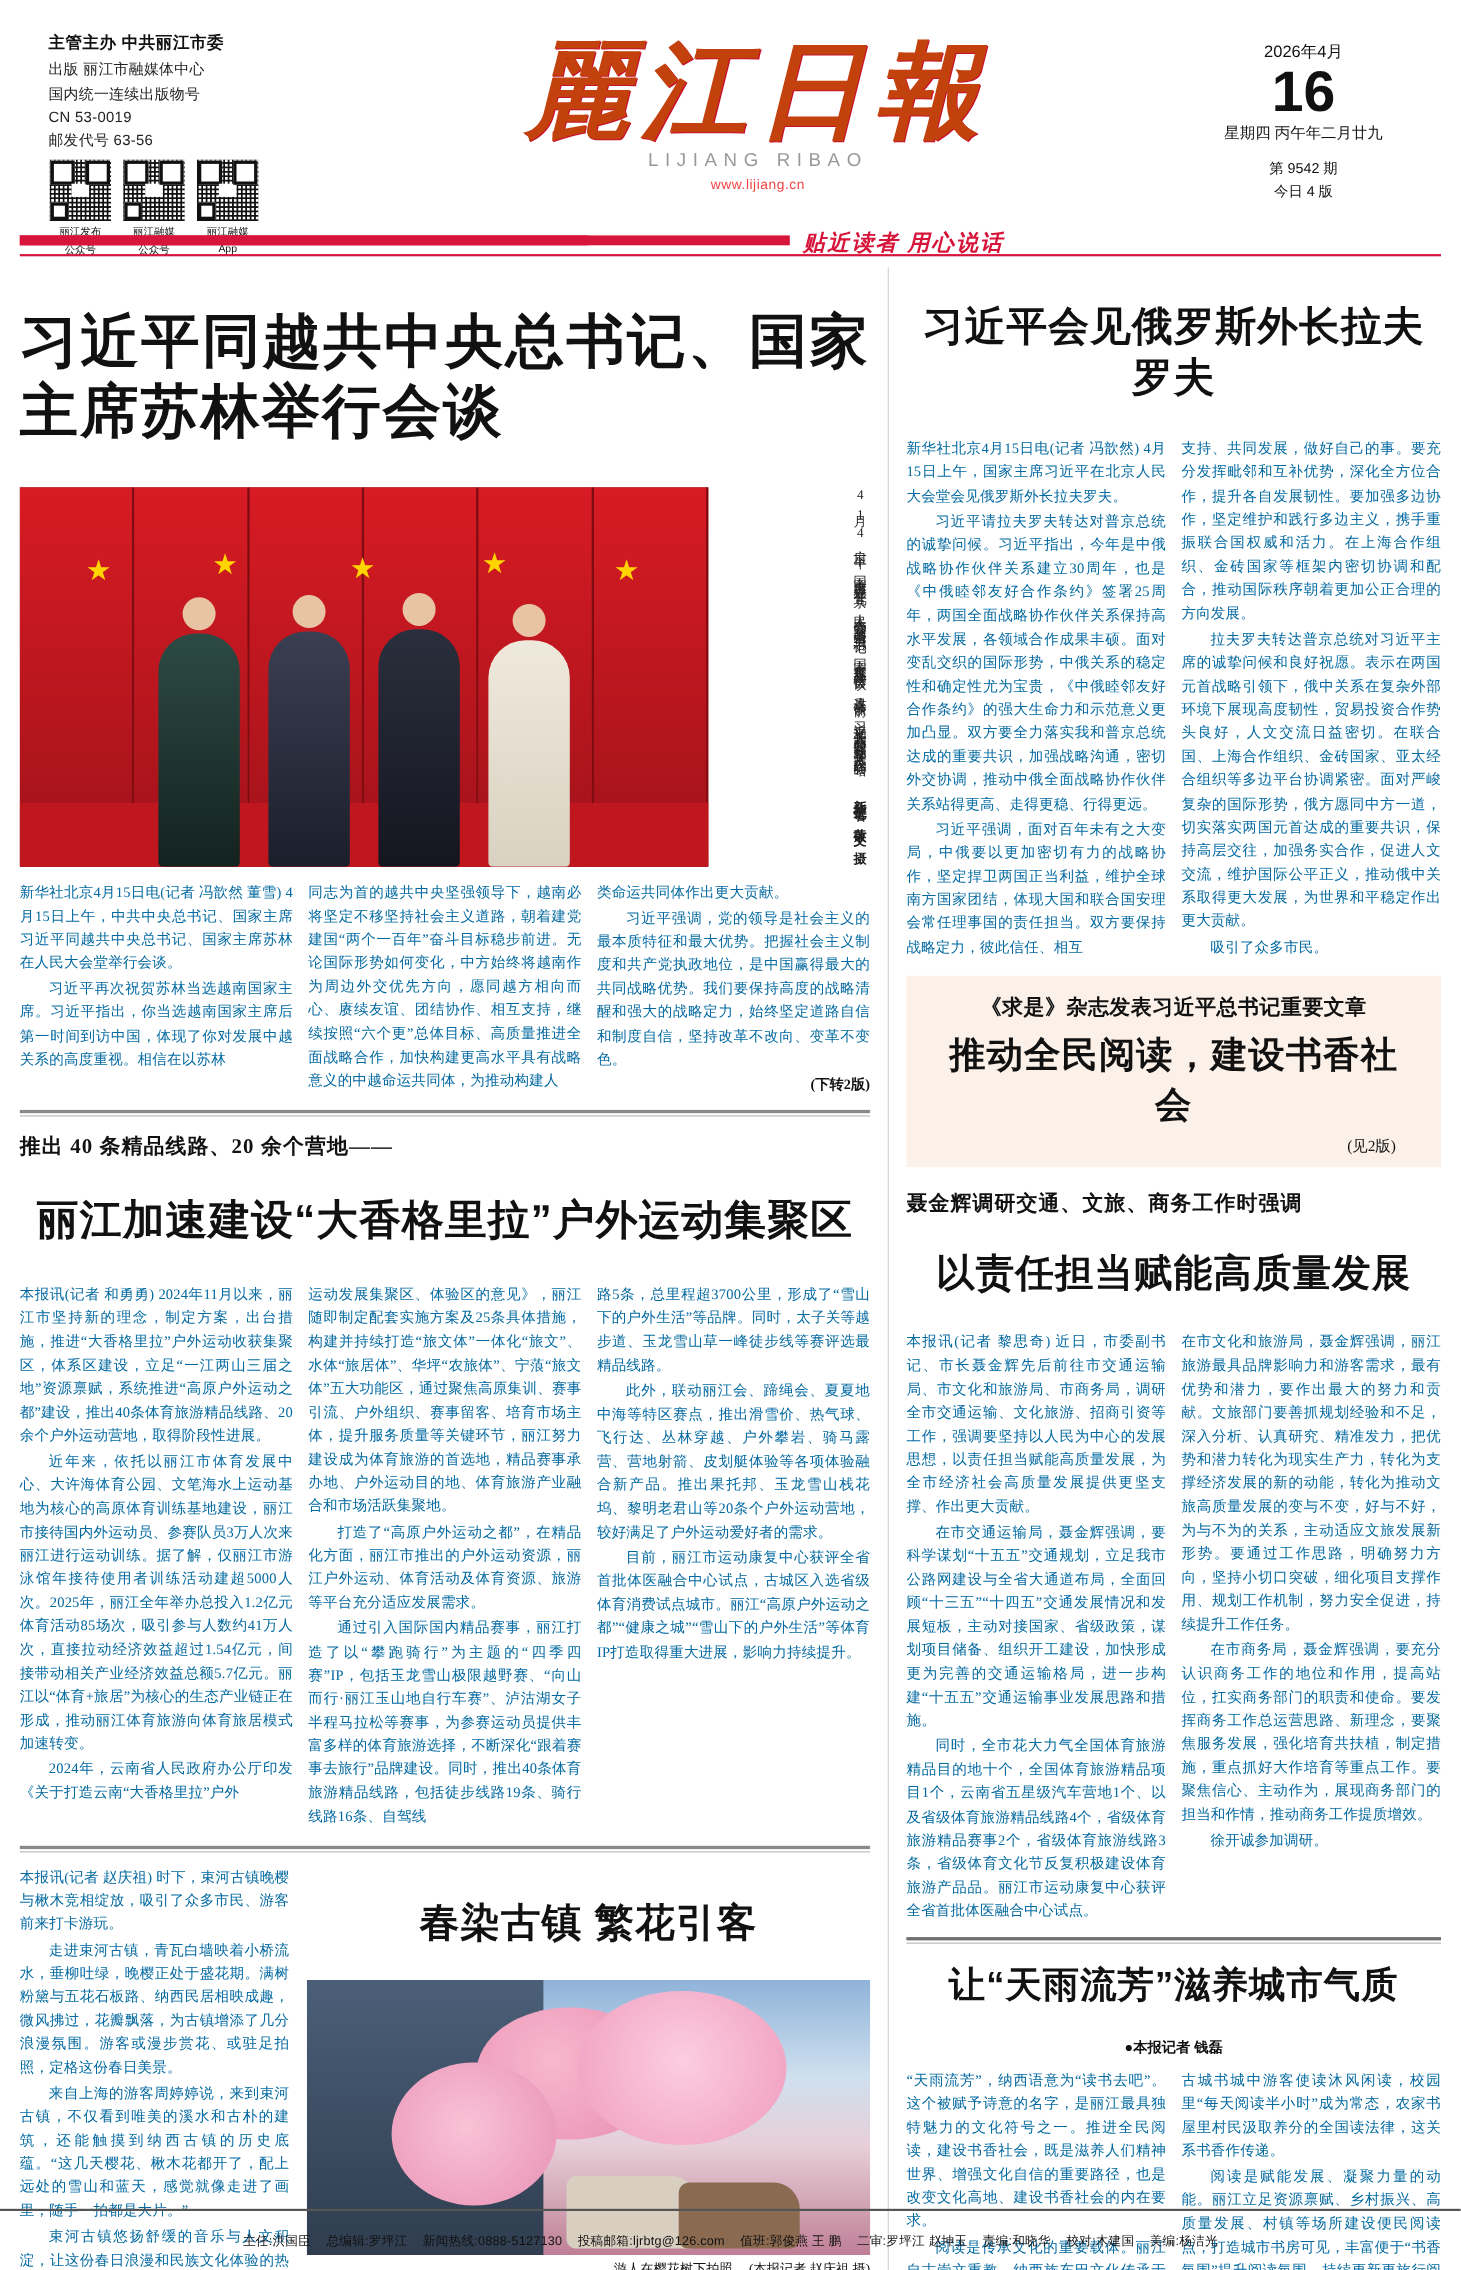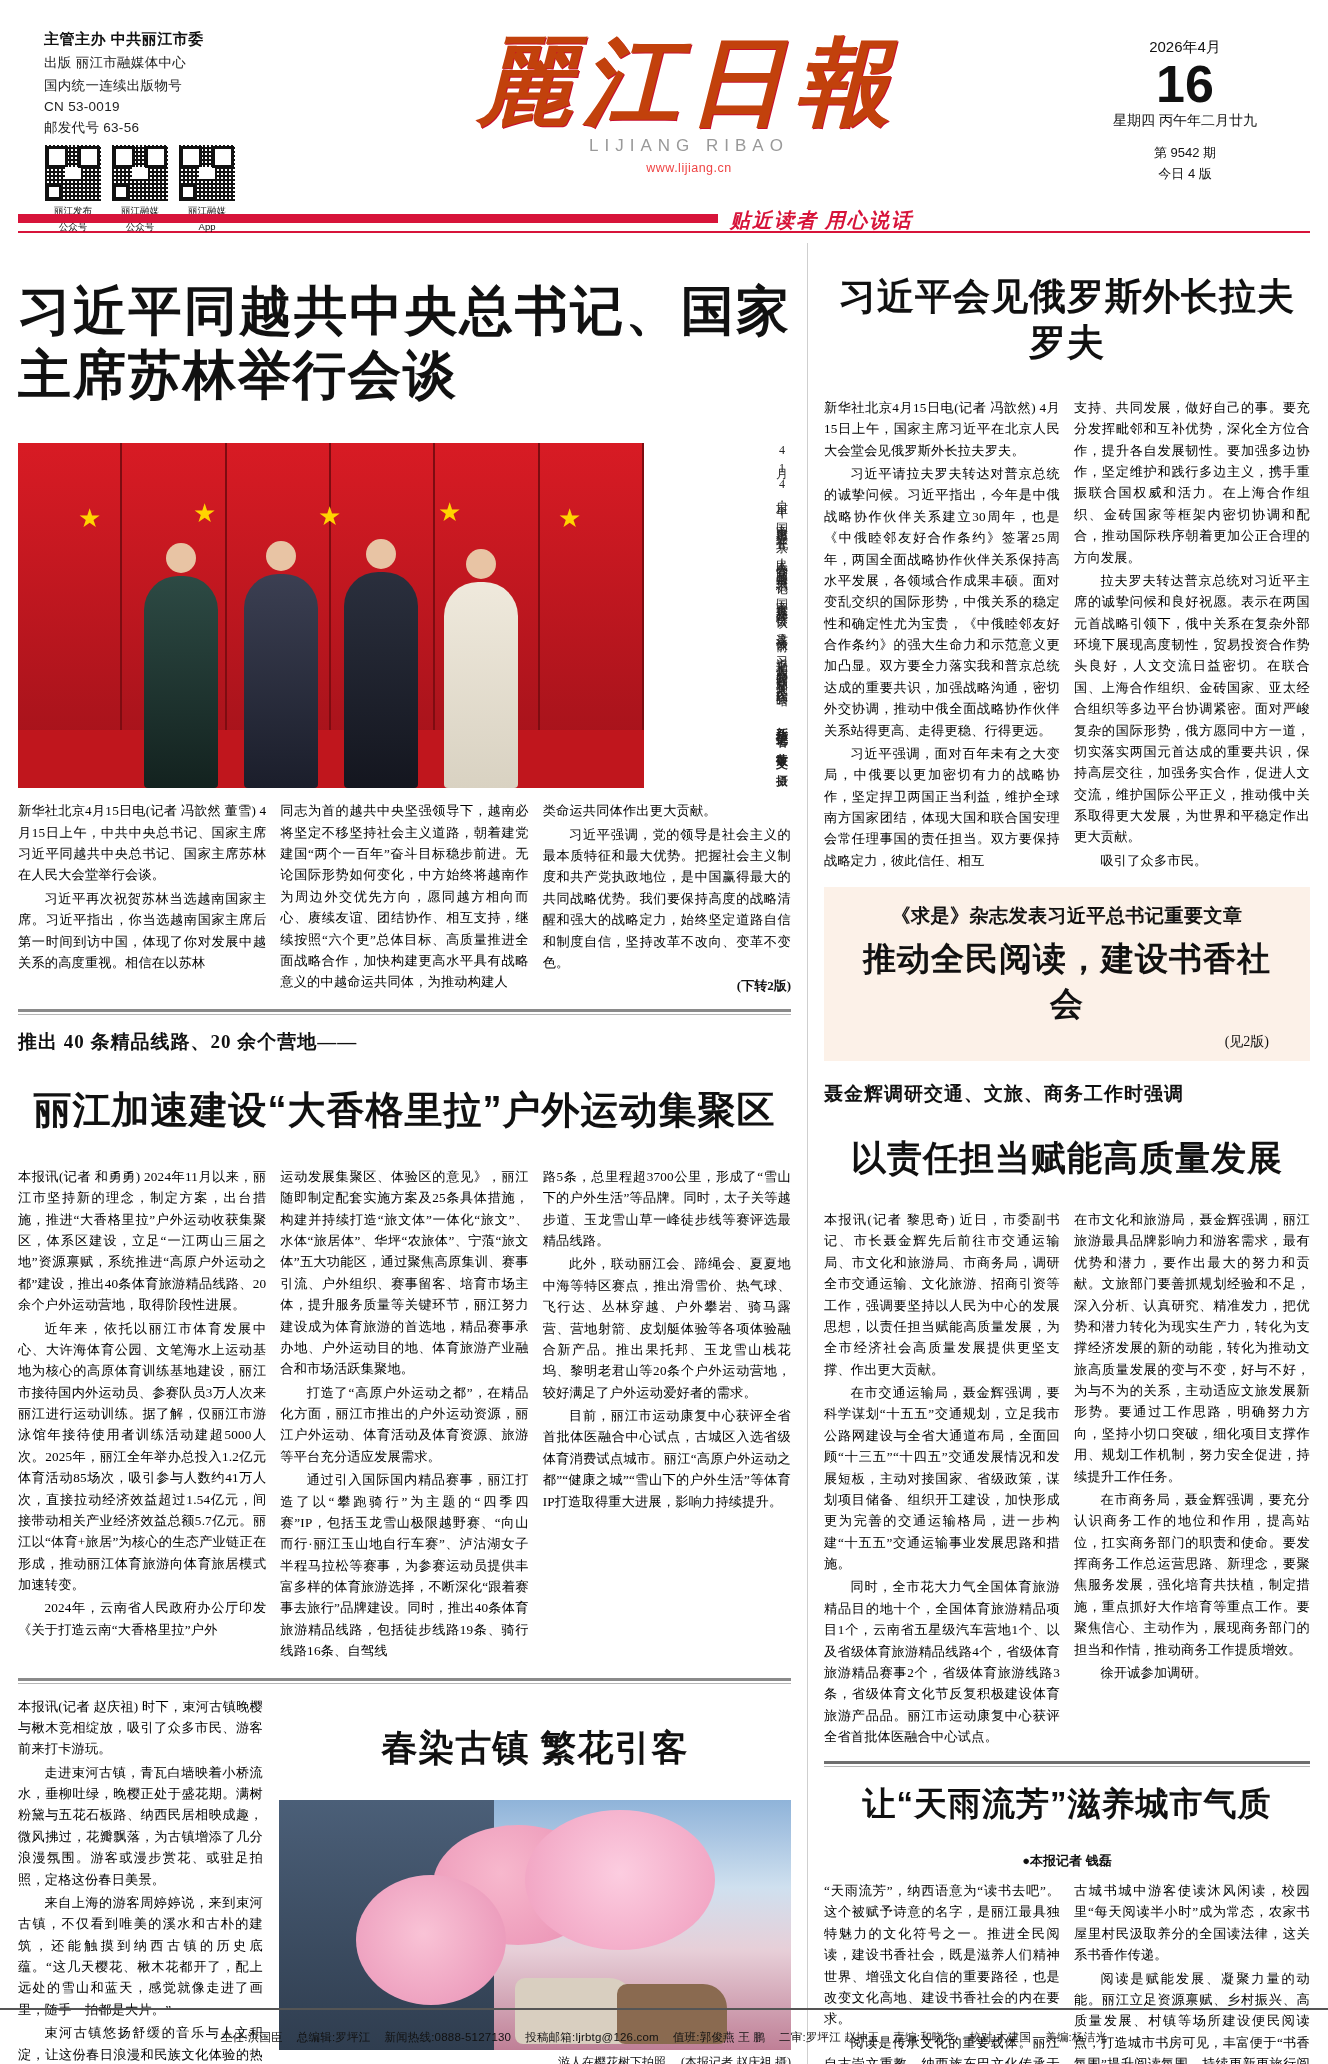"新华社北京4月15日电(记者 冯歆然)" p.txt { color: #000000 -> #0369a1 }
